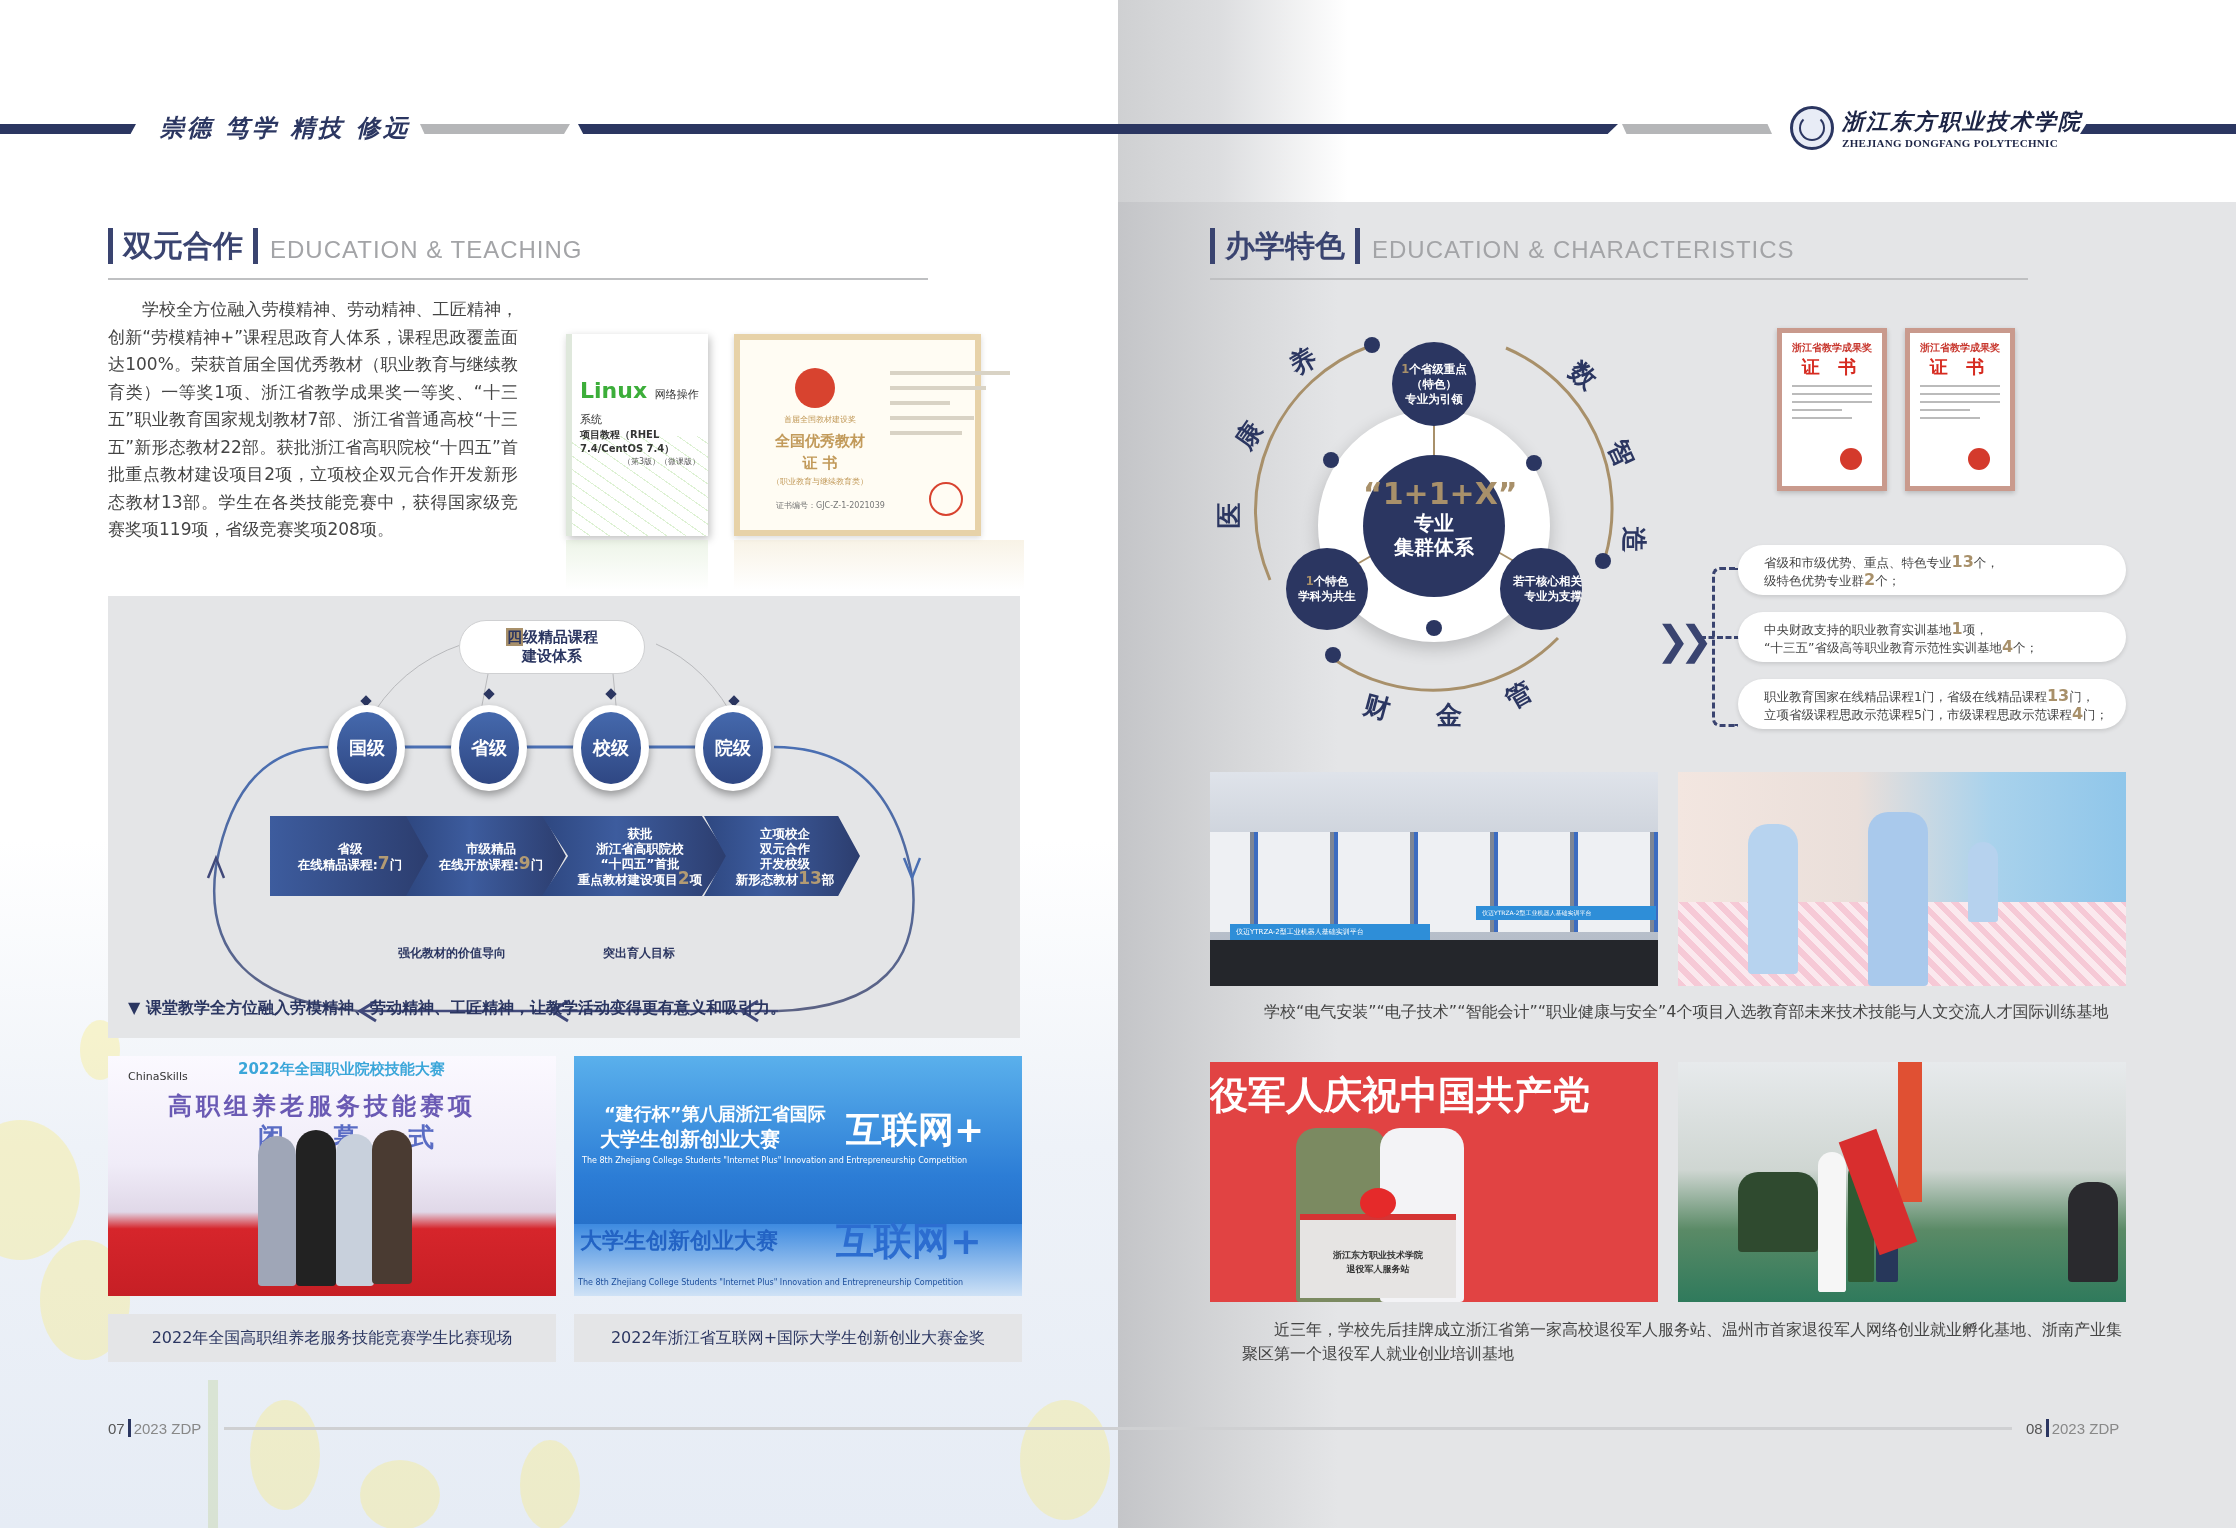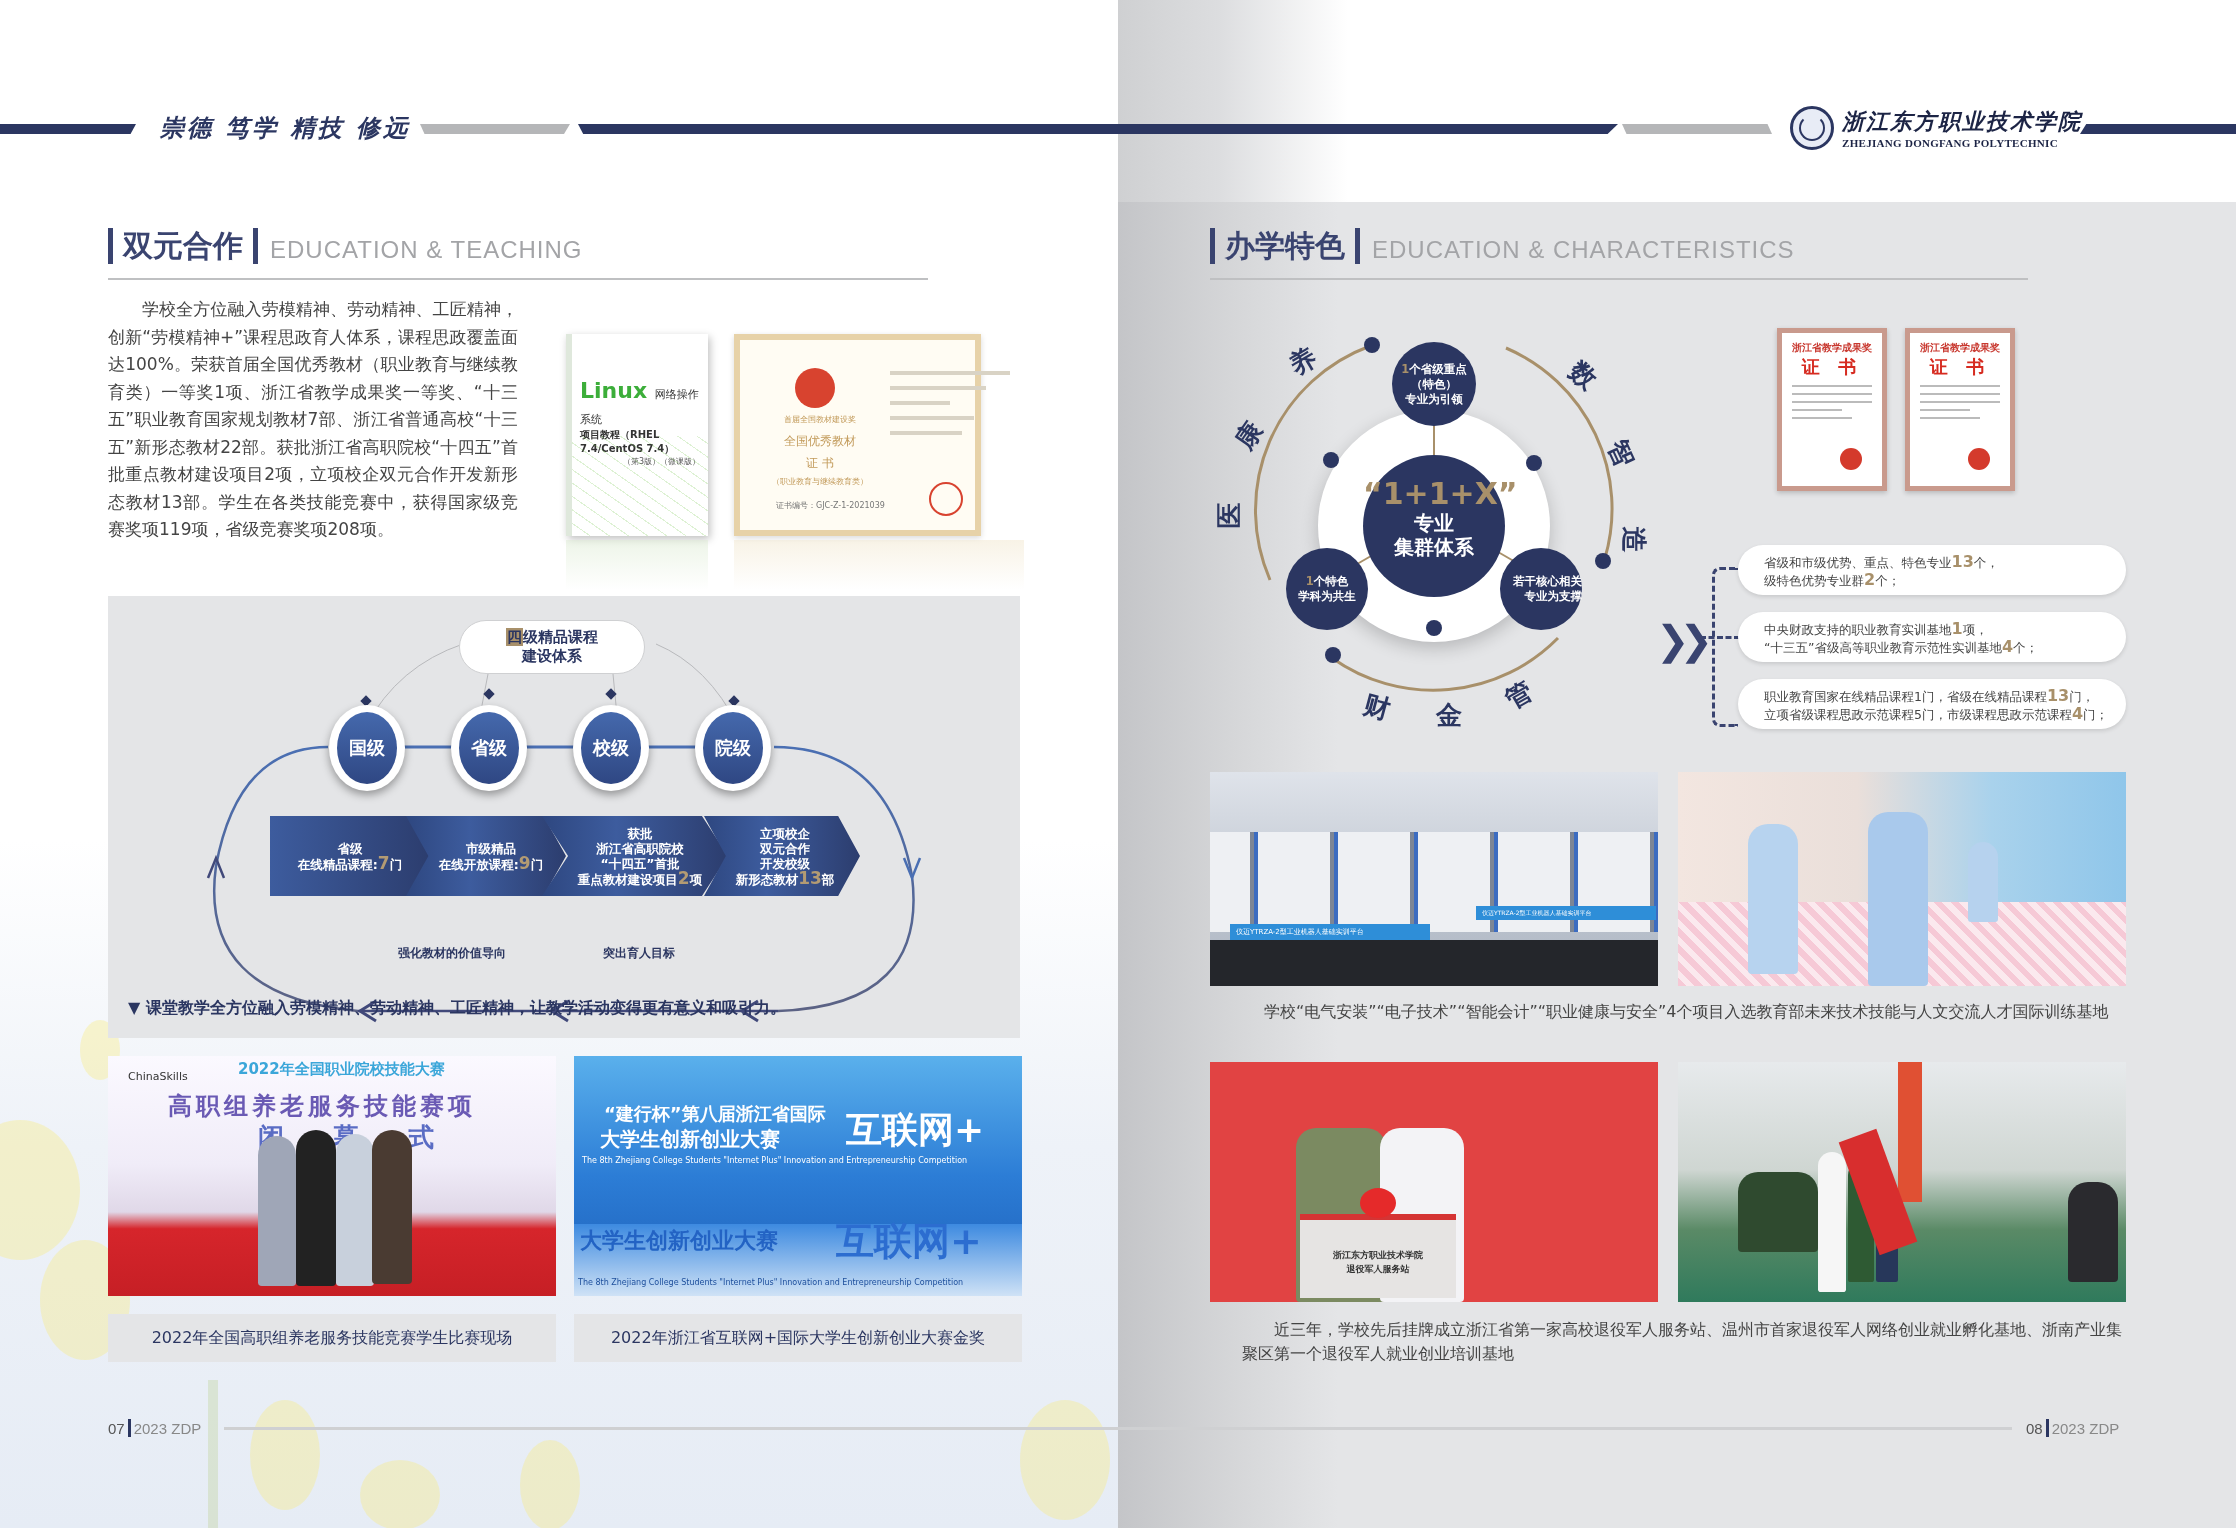"全国优秀教材" .cert .c-title { font-size: 12px -> 15px; font-weight: normal -> bold }
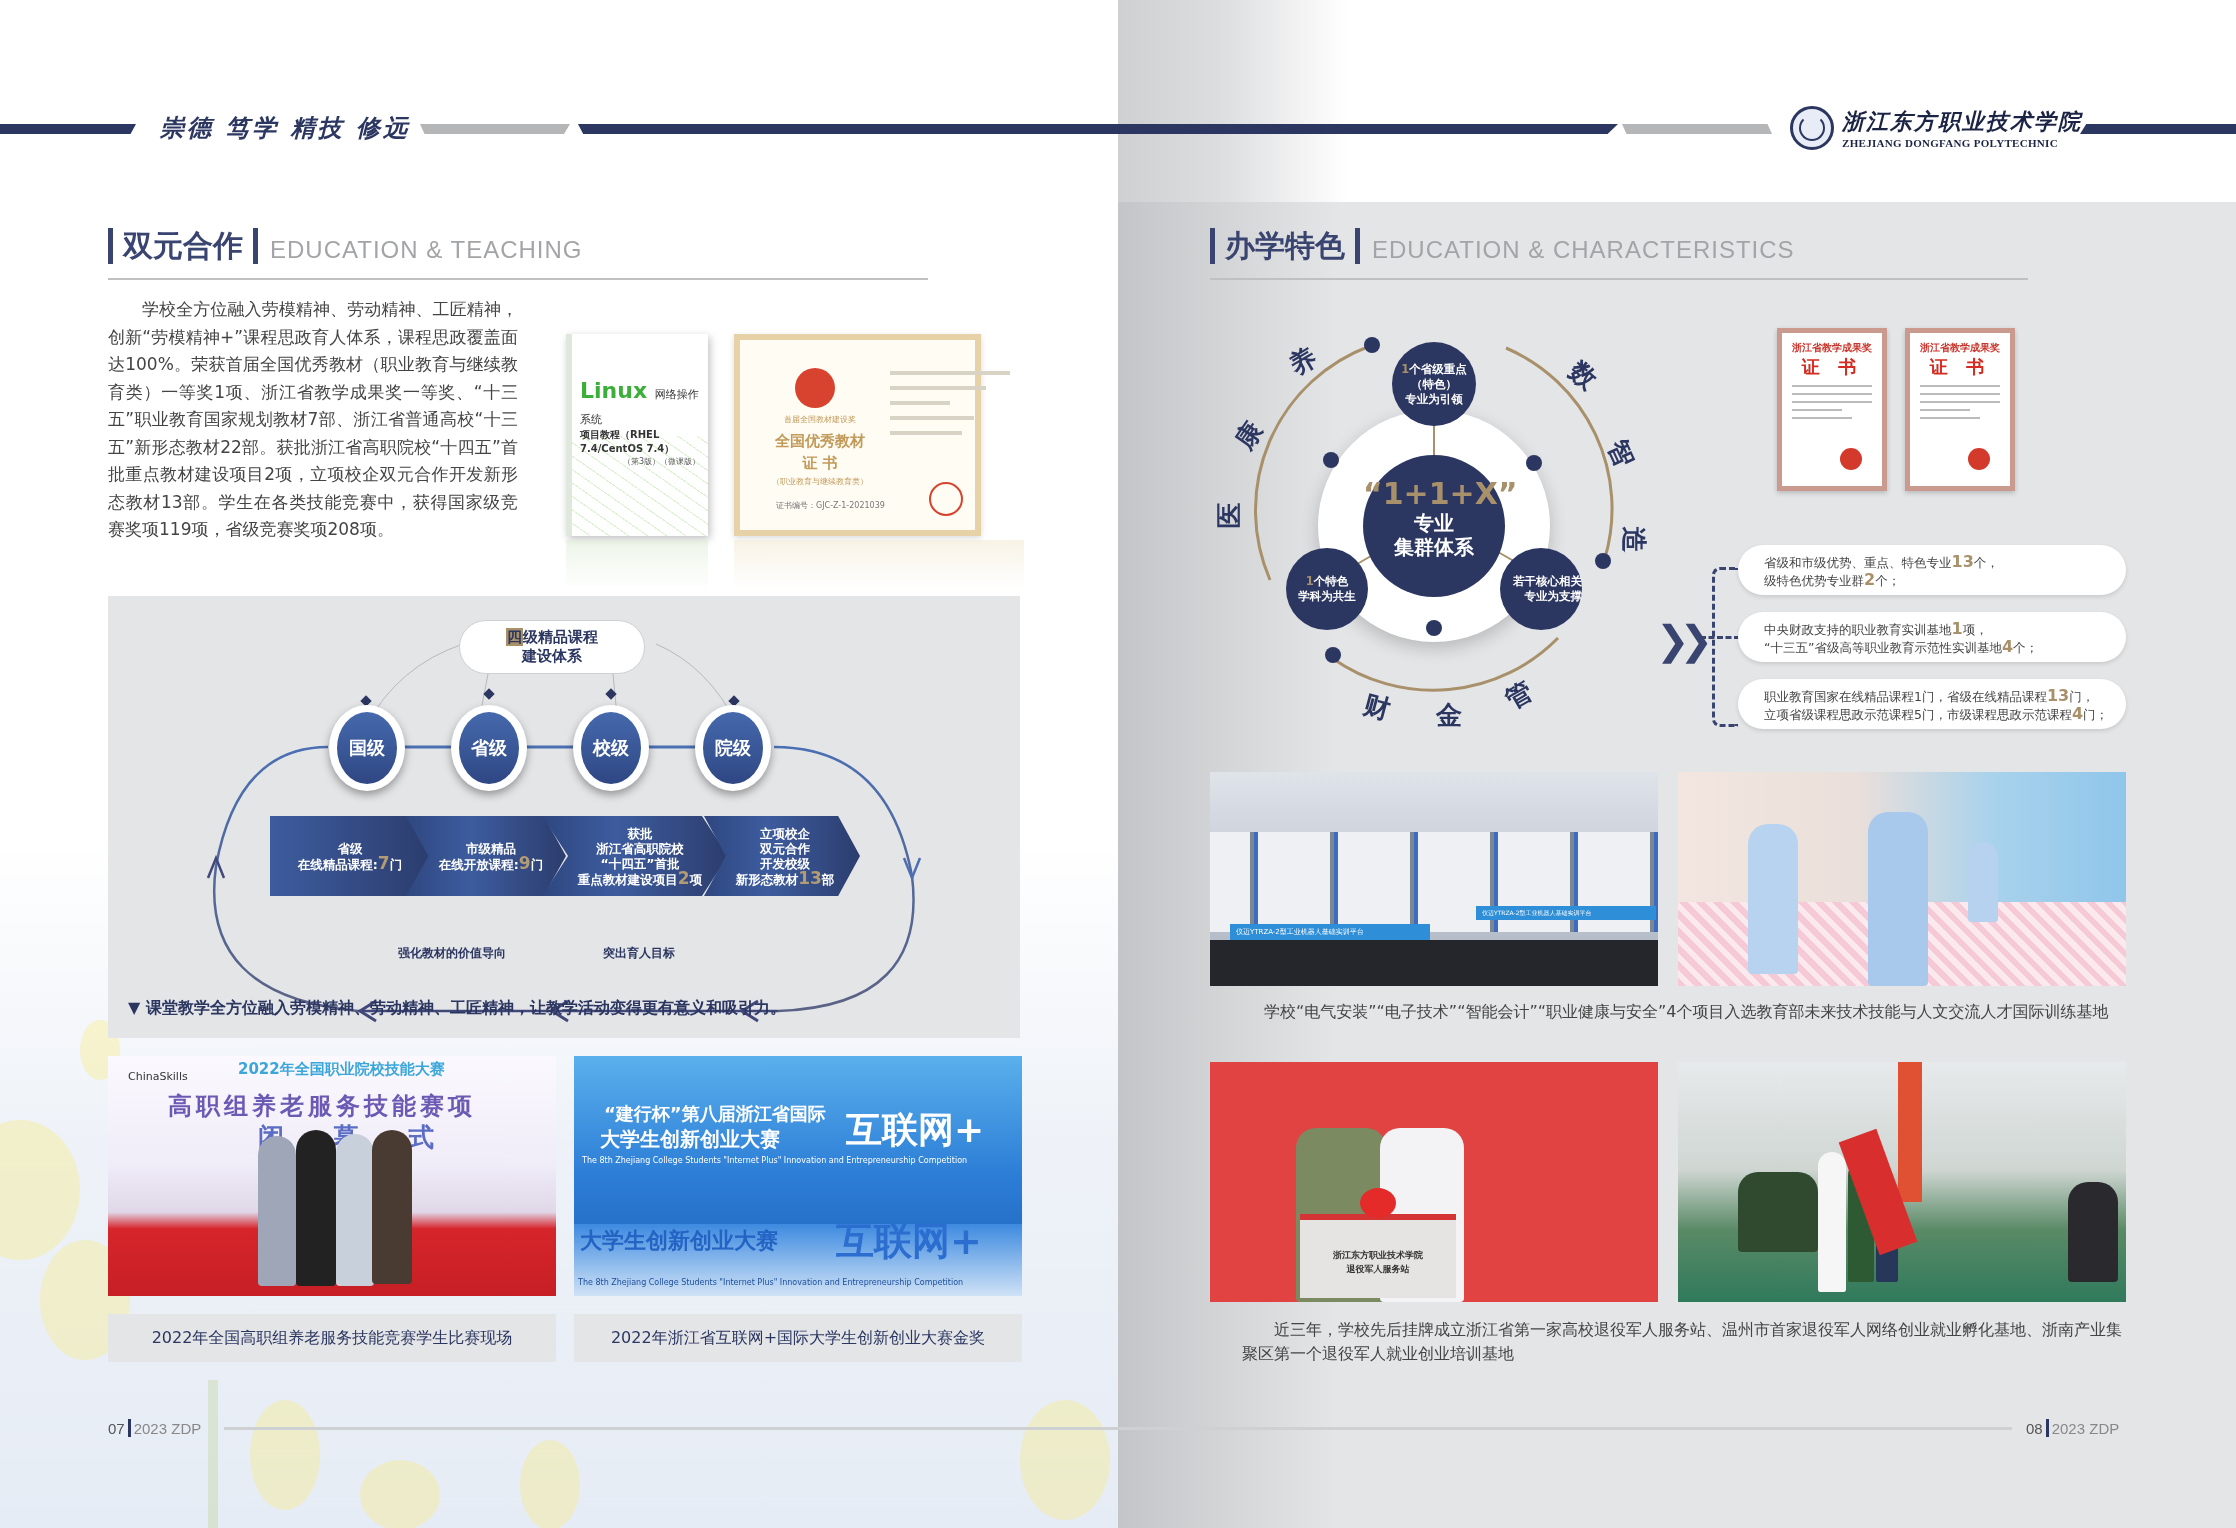"役军人庆祝中国共产党" div.ph-text { html: none -> <div>役军人庆祝中国共产党</div> }
